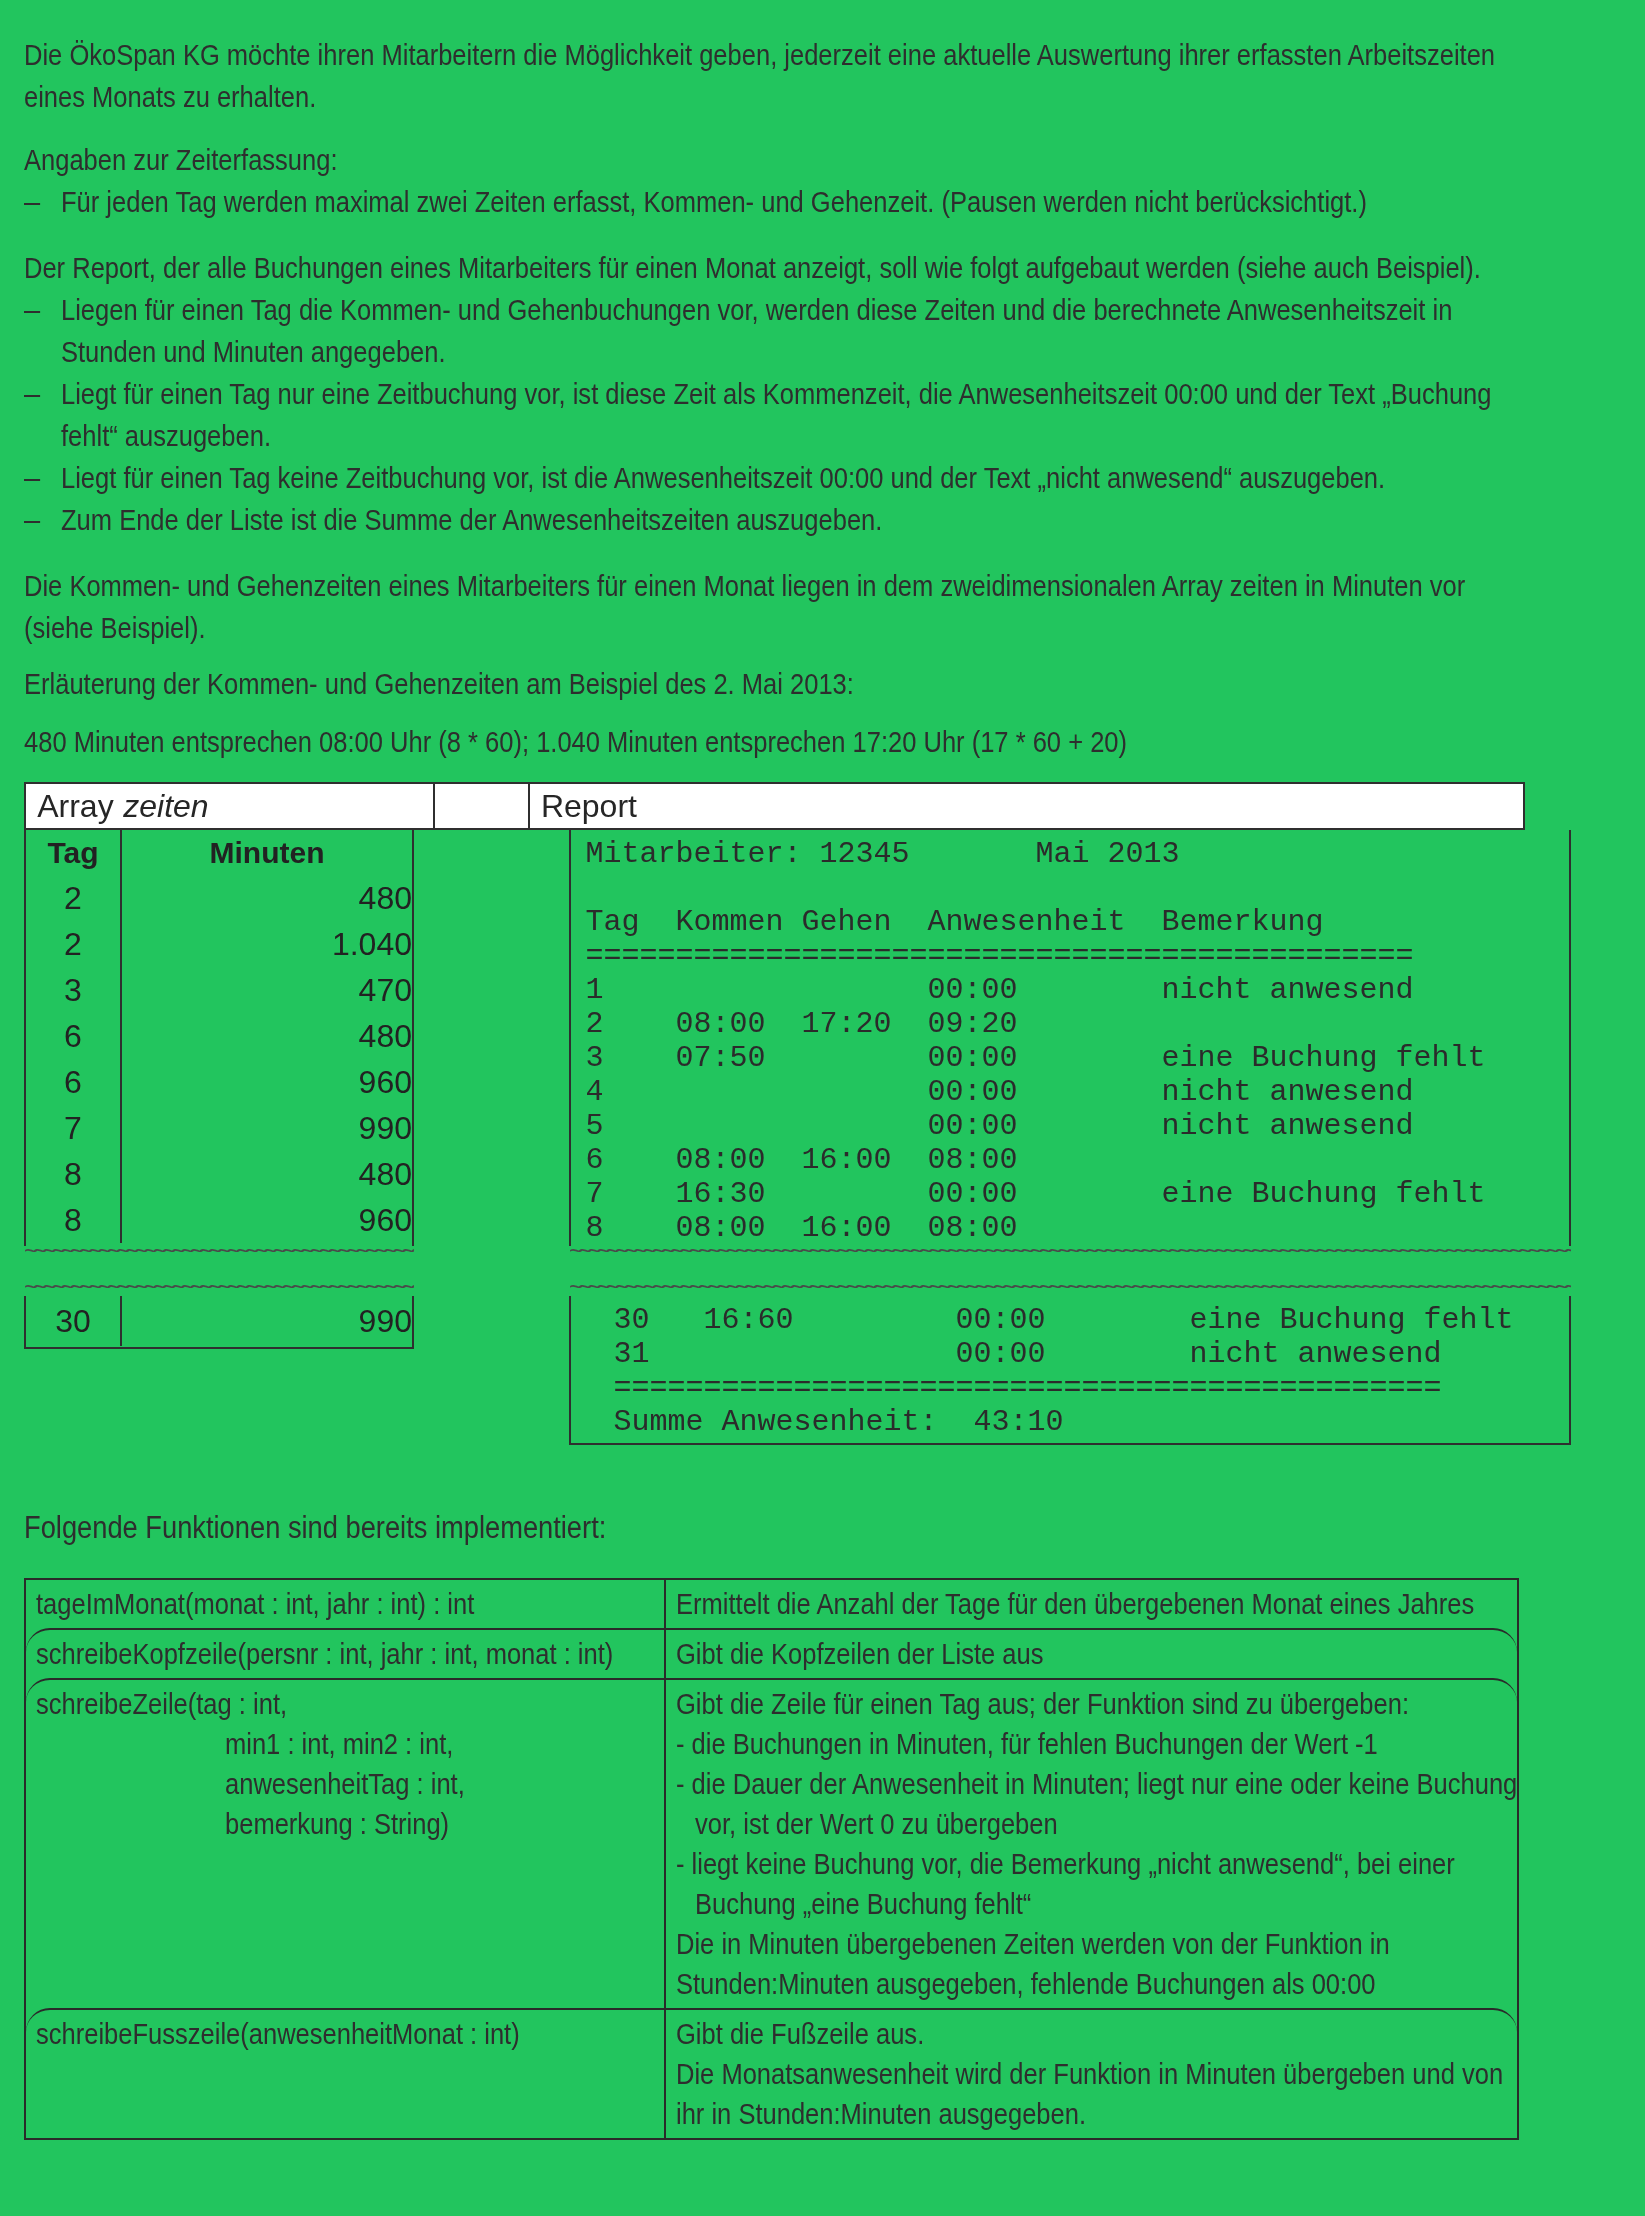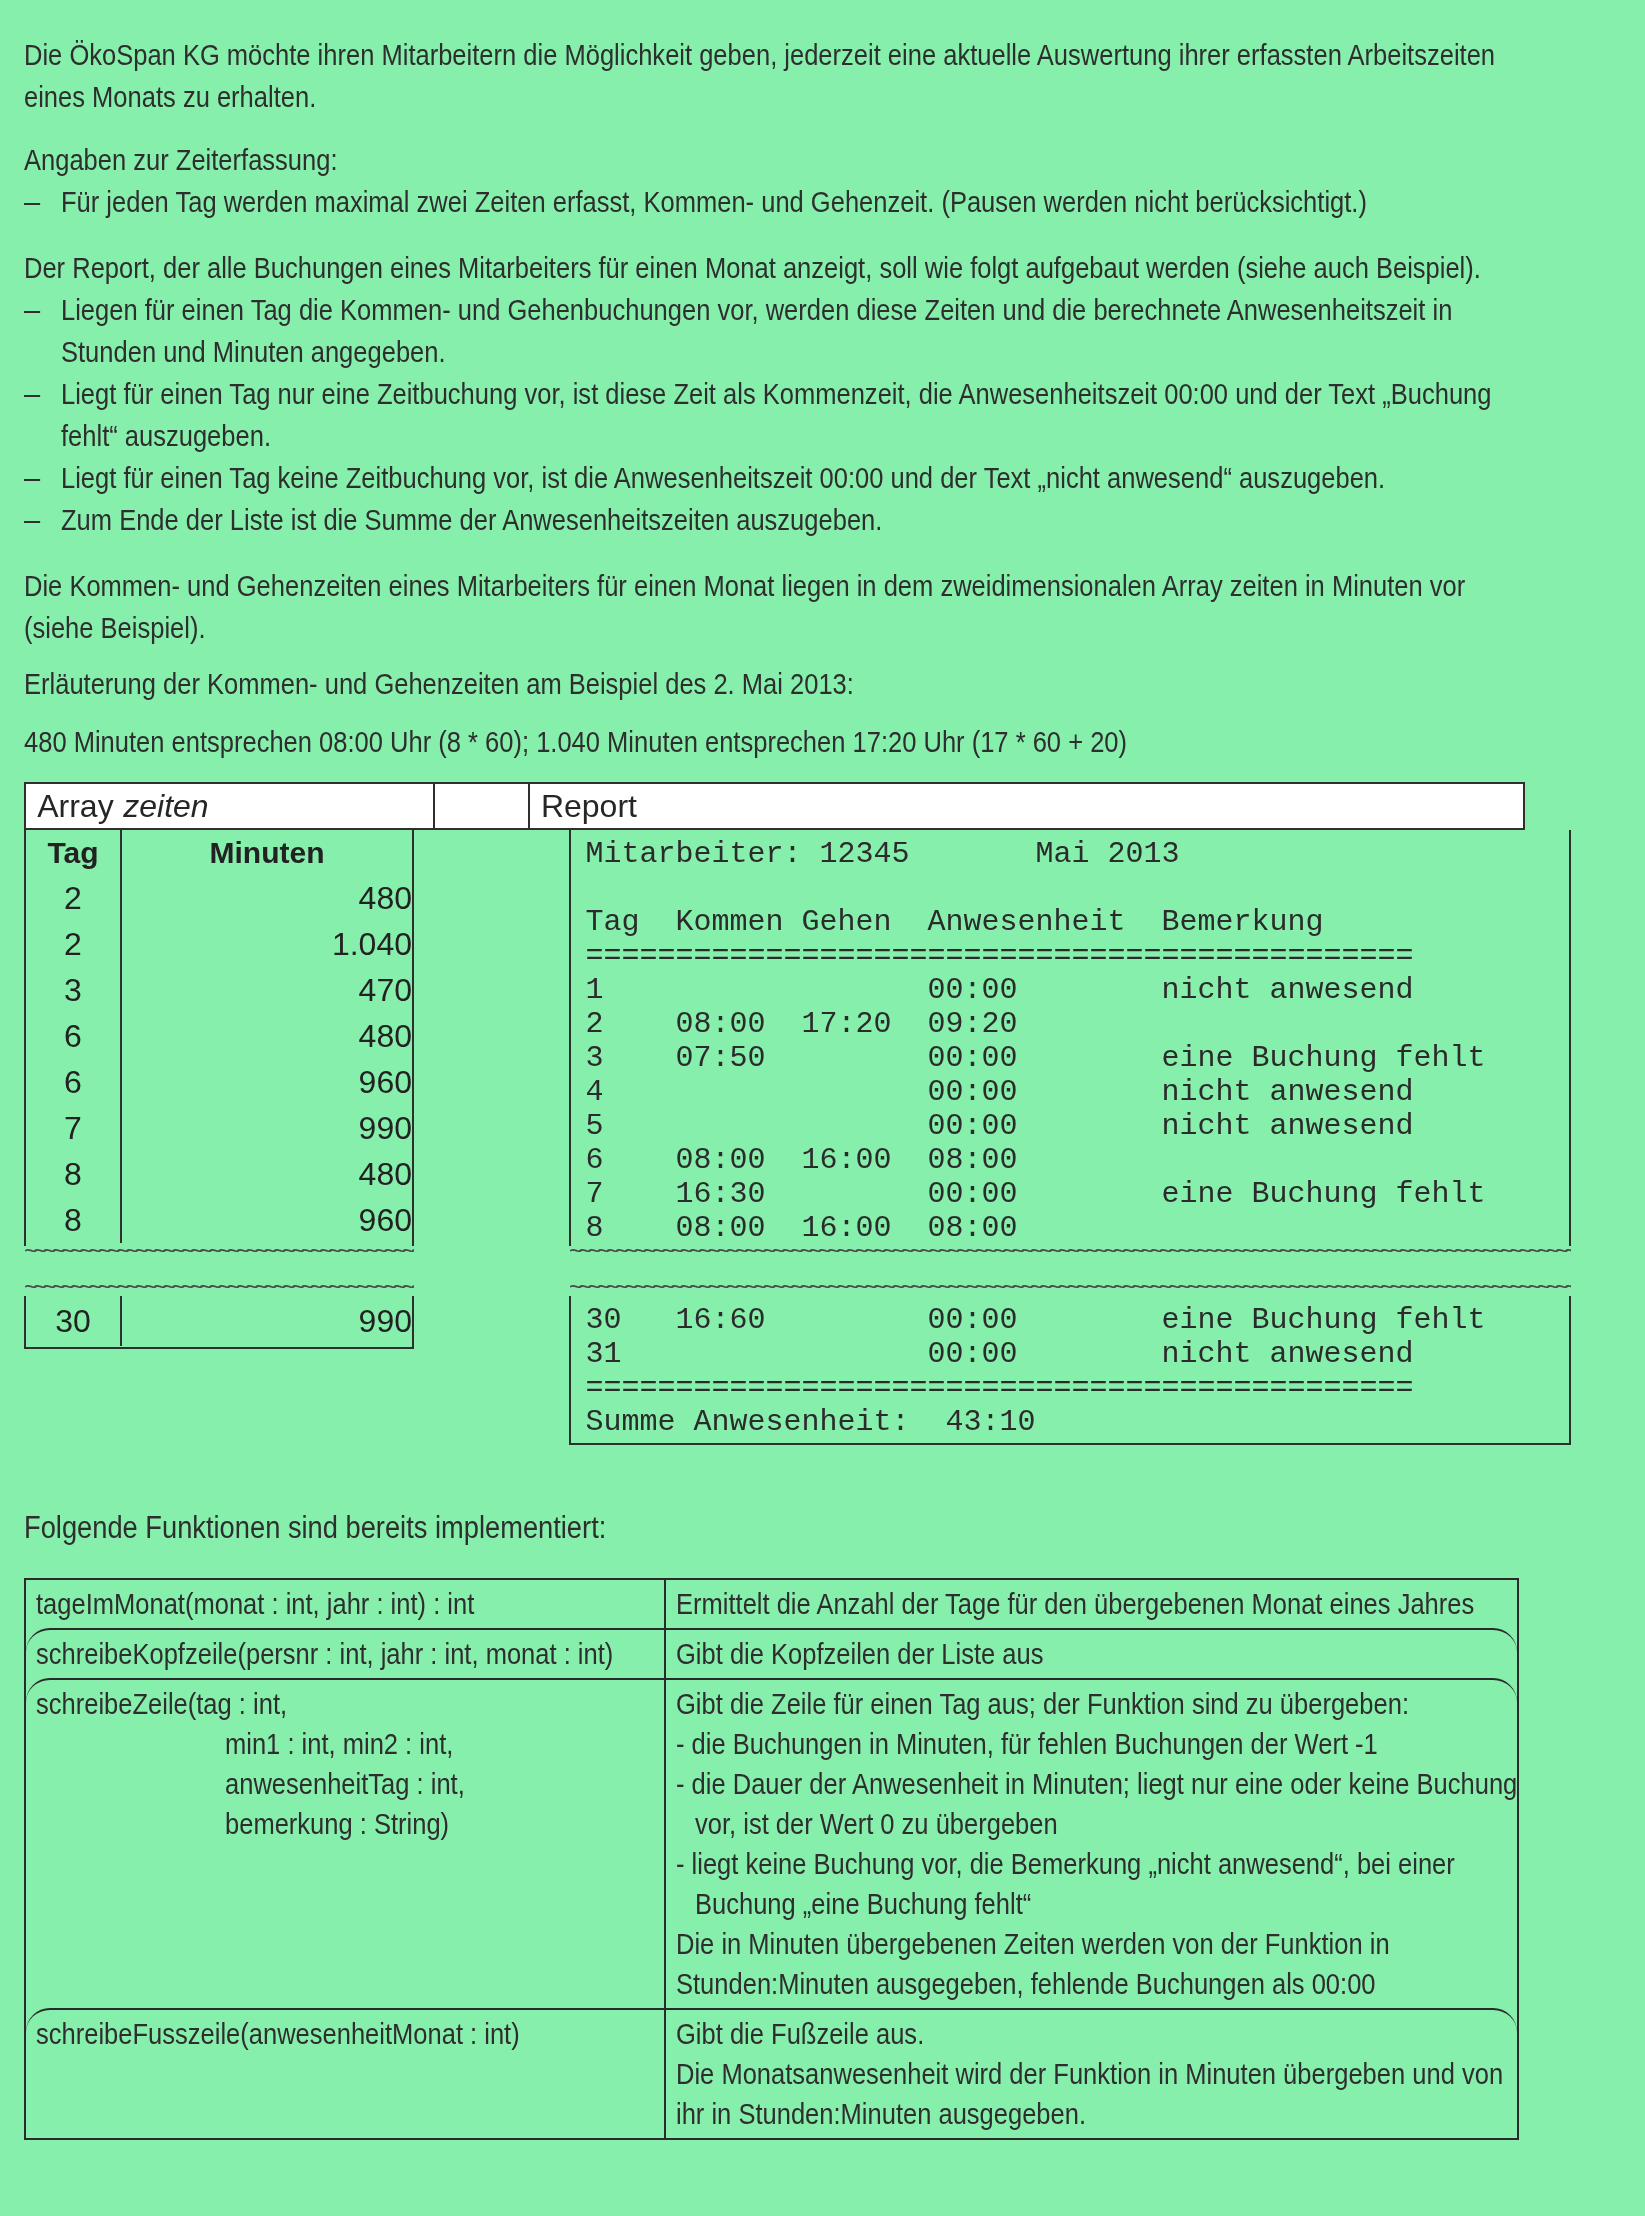"Die ÖkoSpan KG möchte ihren" .page { background: #86efac -> #22c55e }
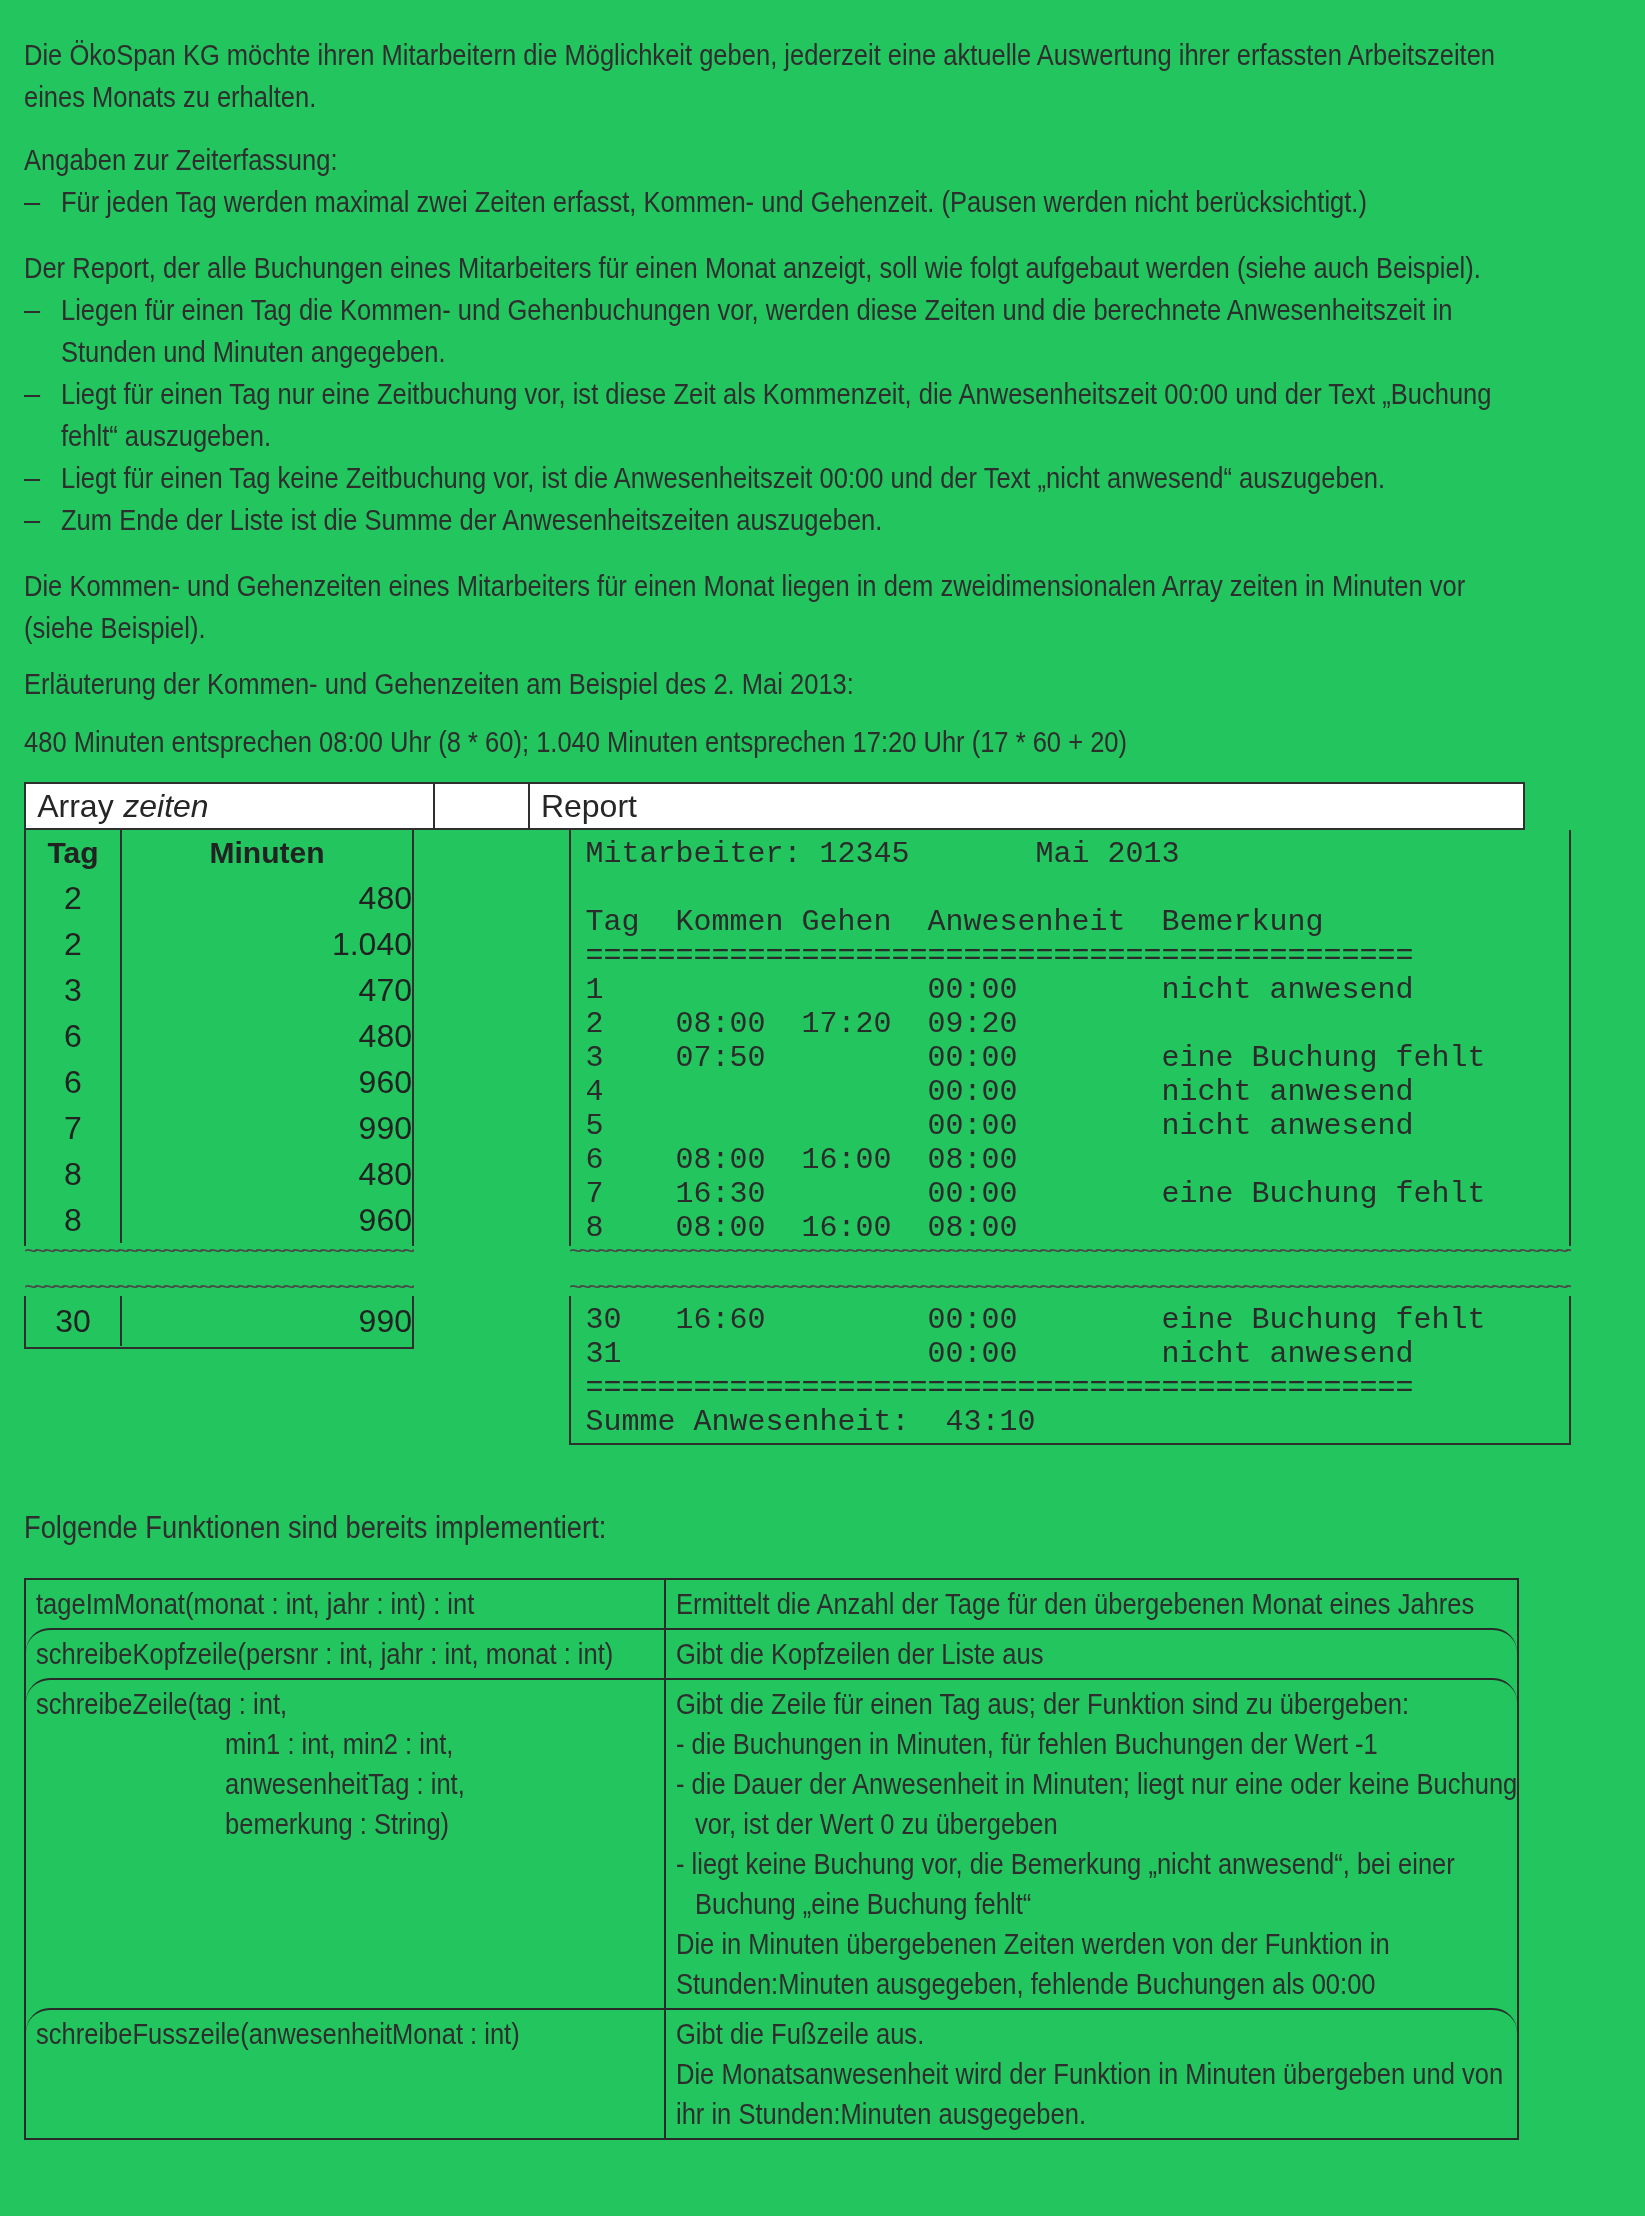"30 16:60 00:00 eine Buchung" .rep-cont { padding-left: none -> 28px }
